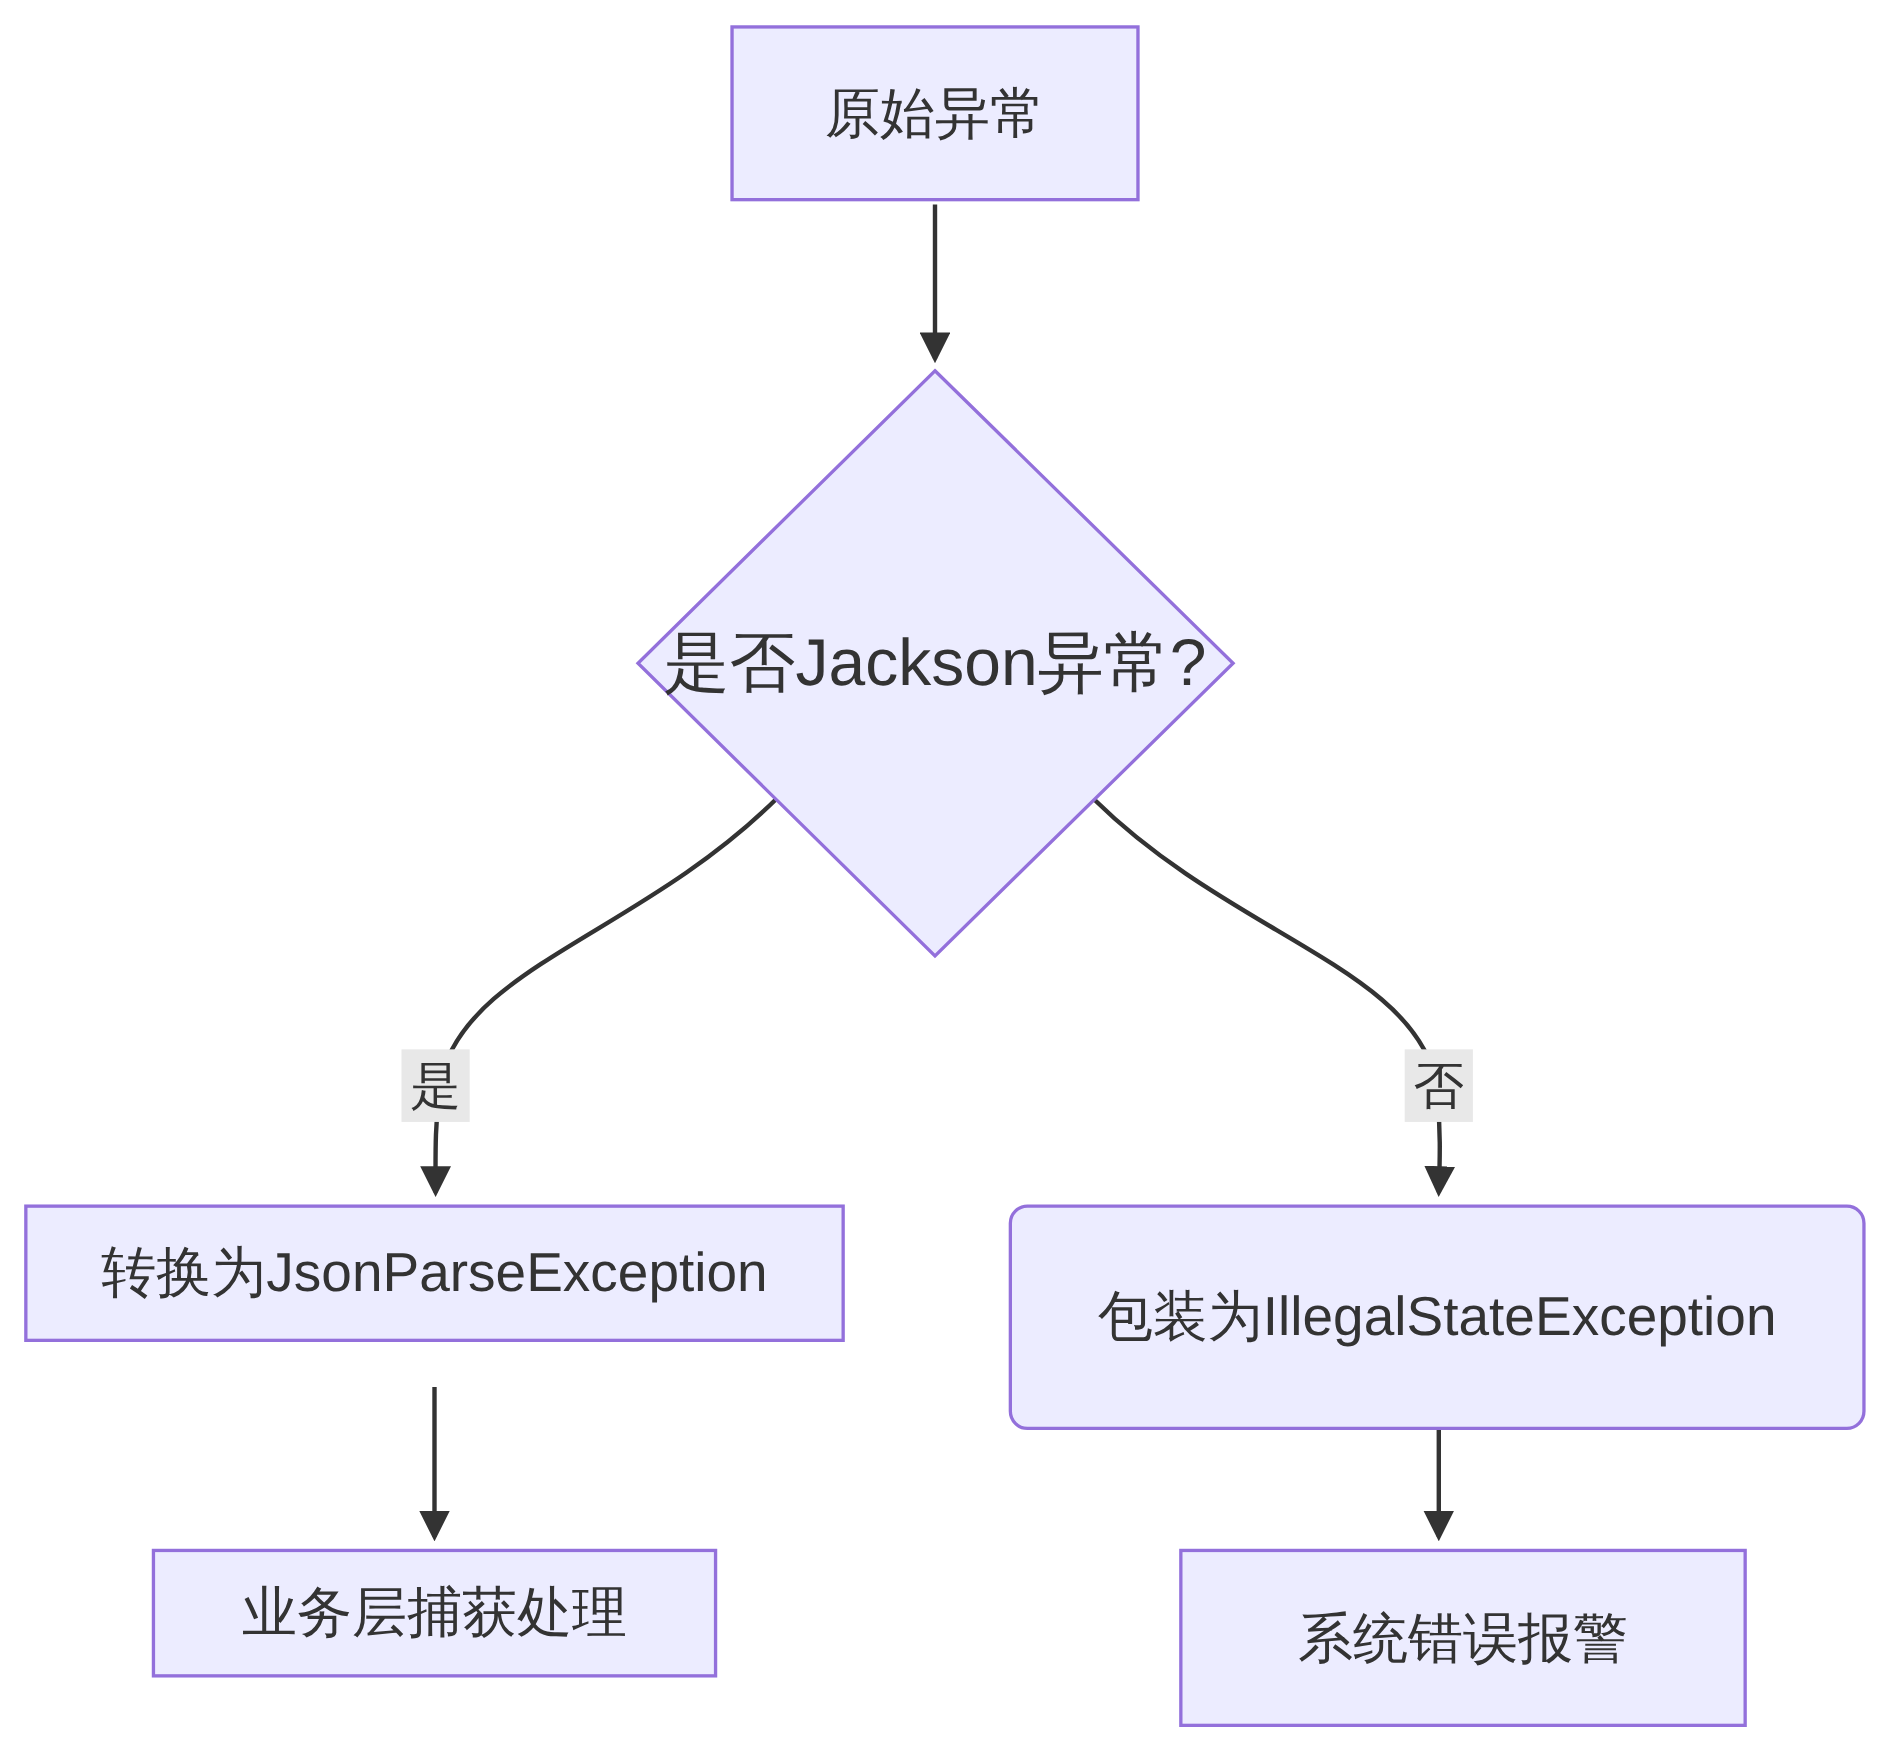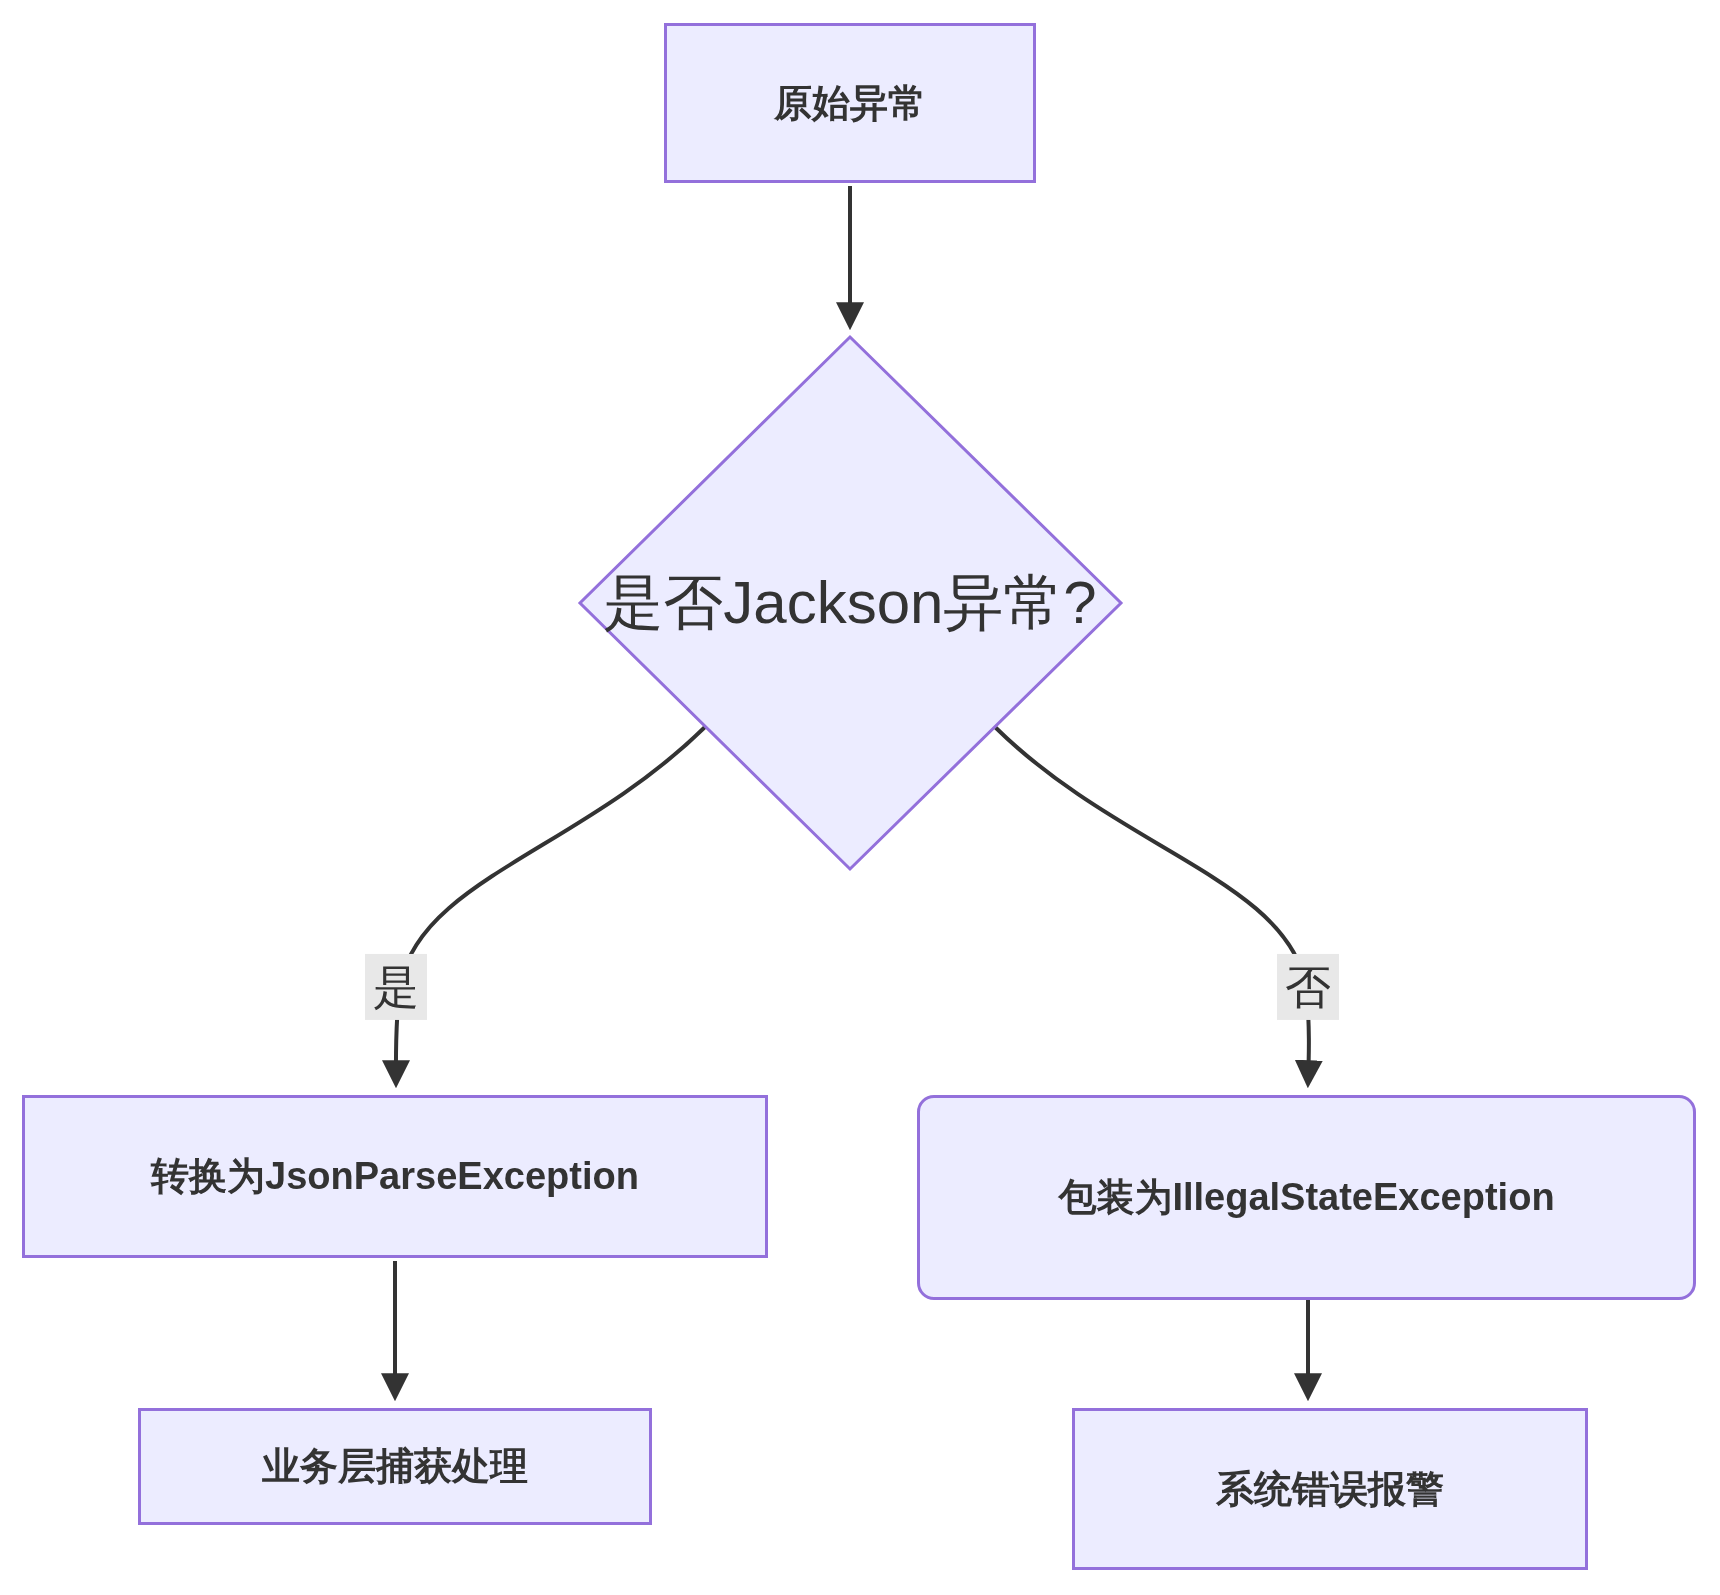"原始异常" .node { font-size: 38px -> 50px; font-weight: bold -> none }
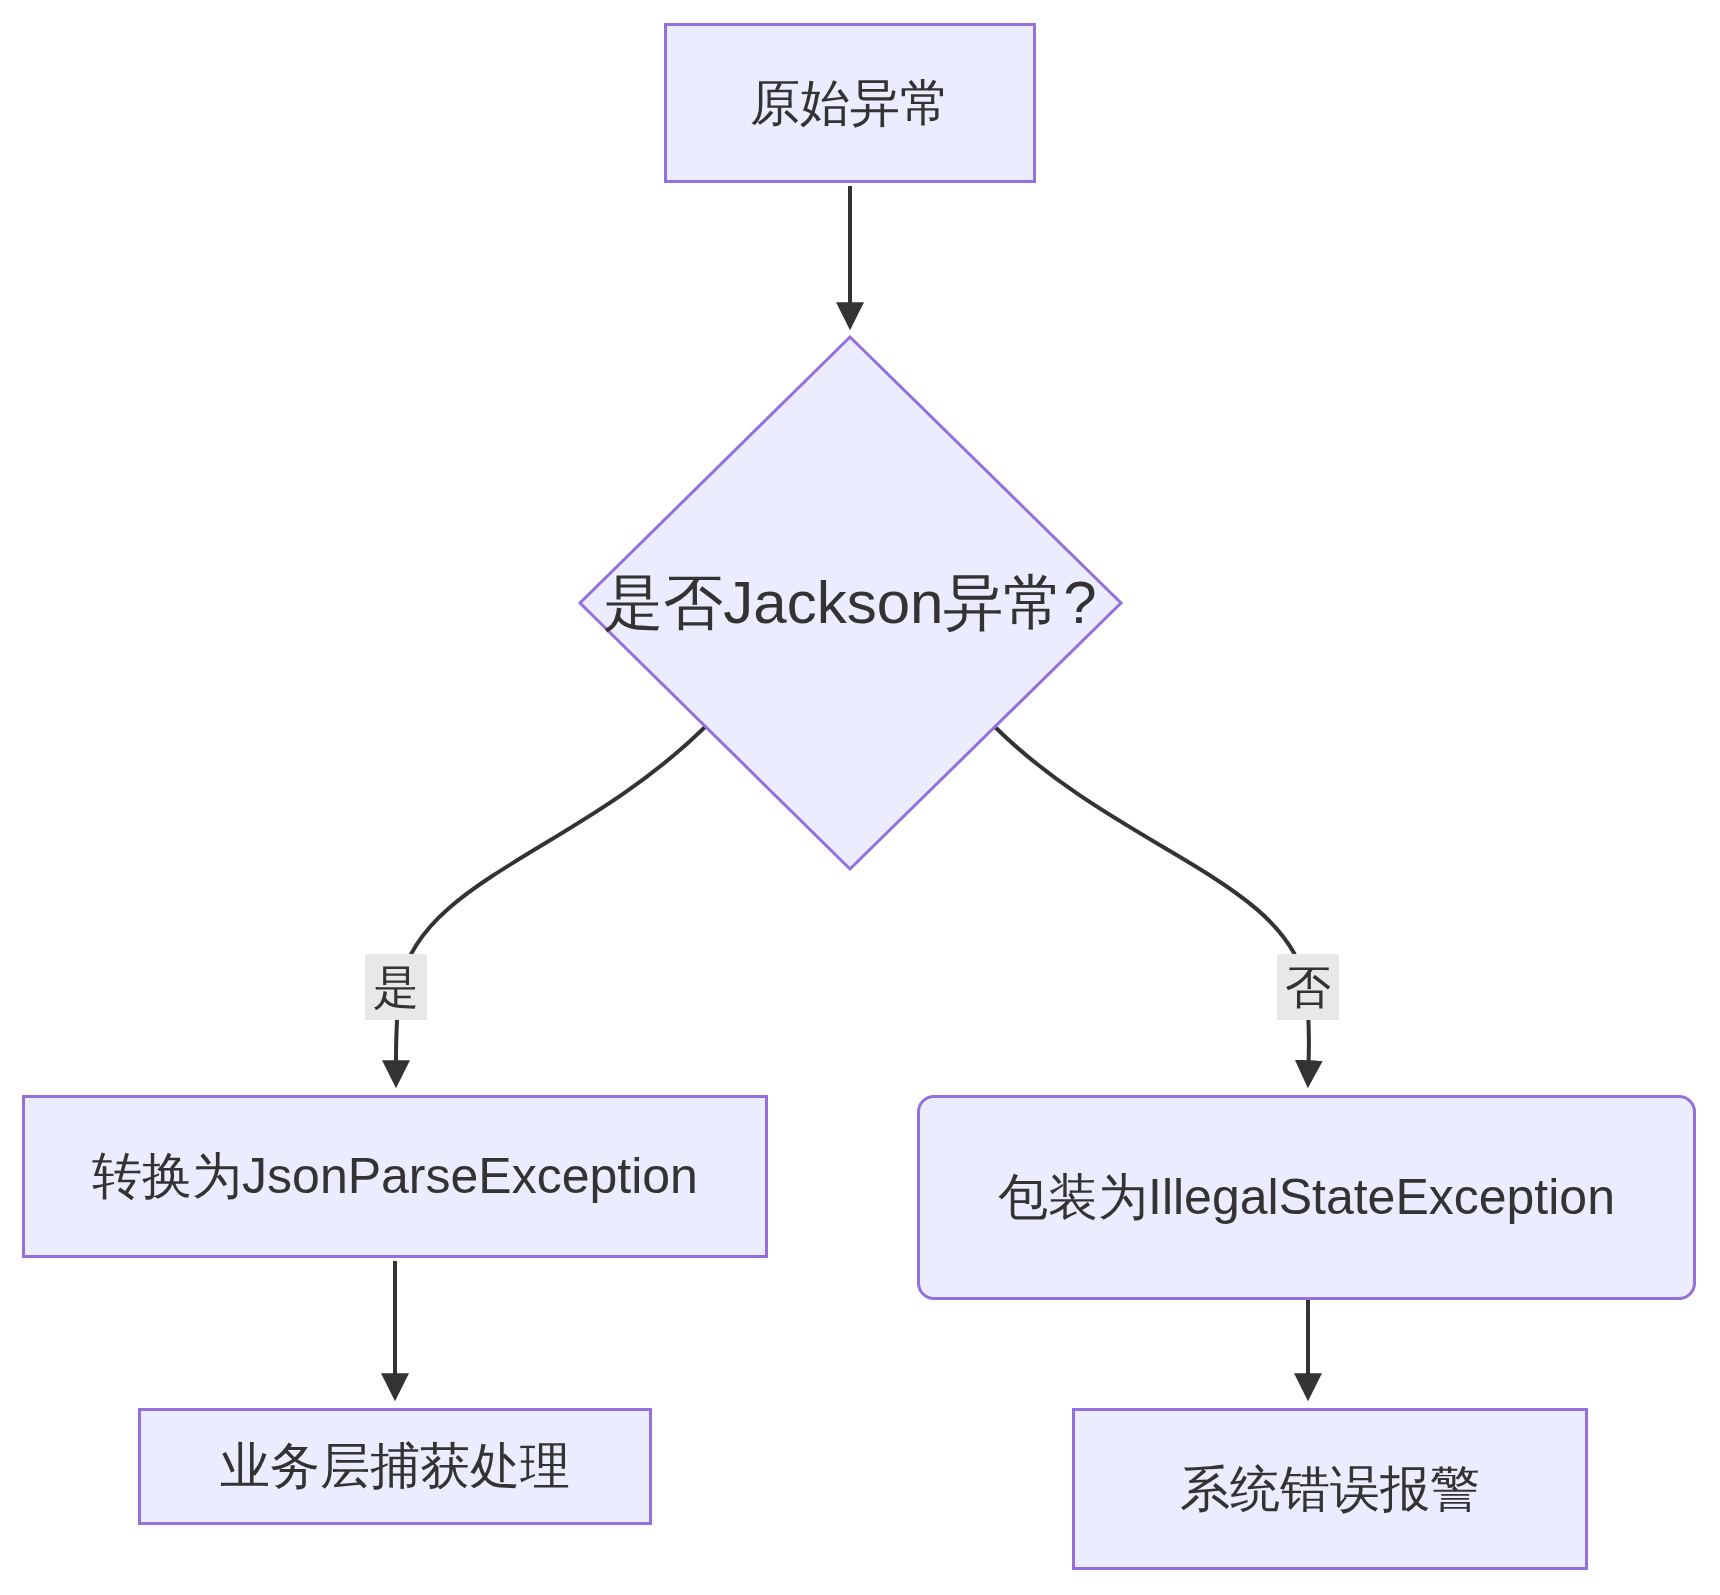"转换为JsonParseException" div.node { height: 163px -> 125px }
